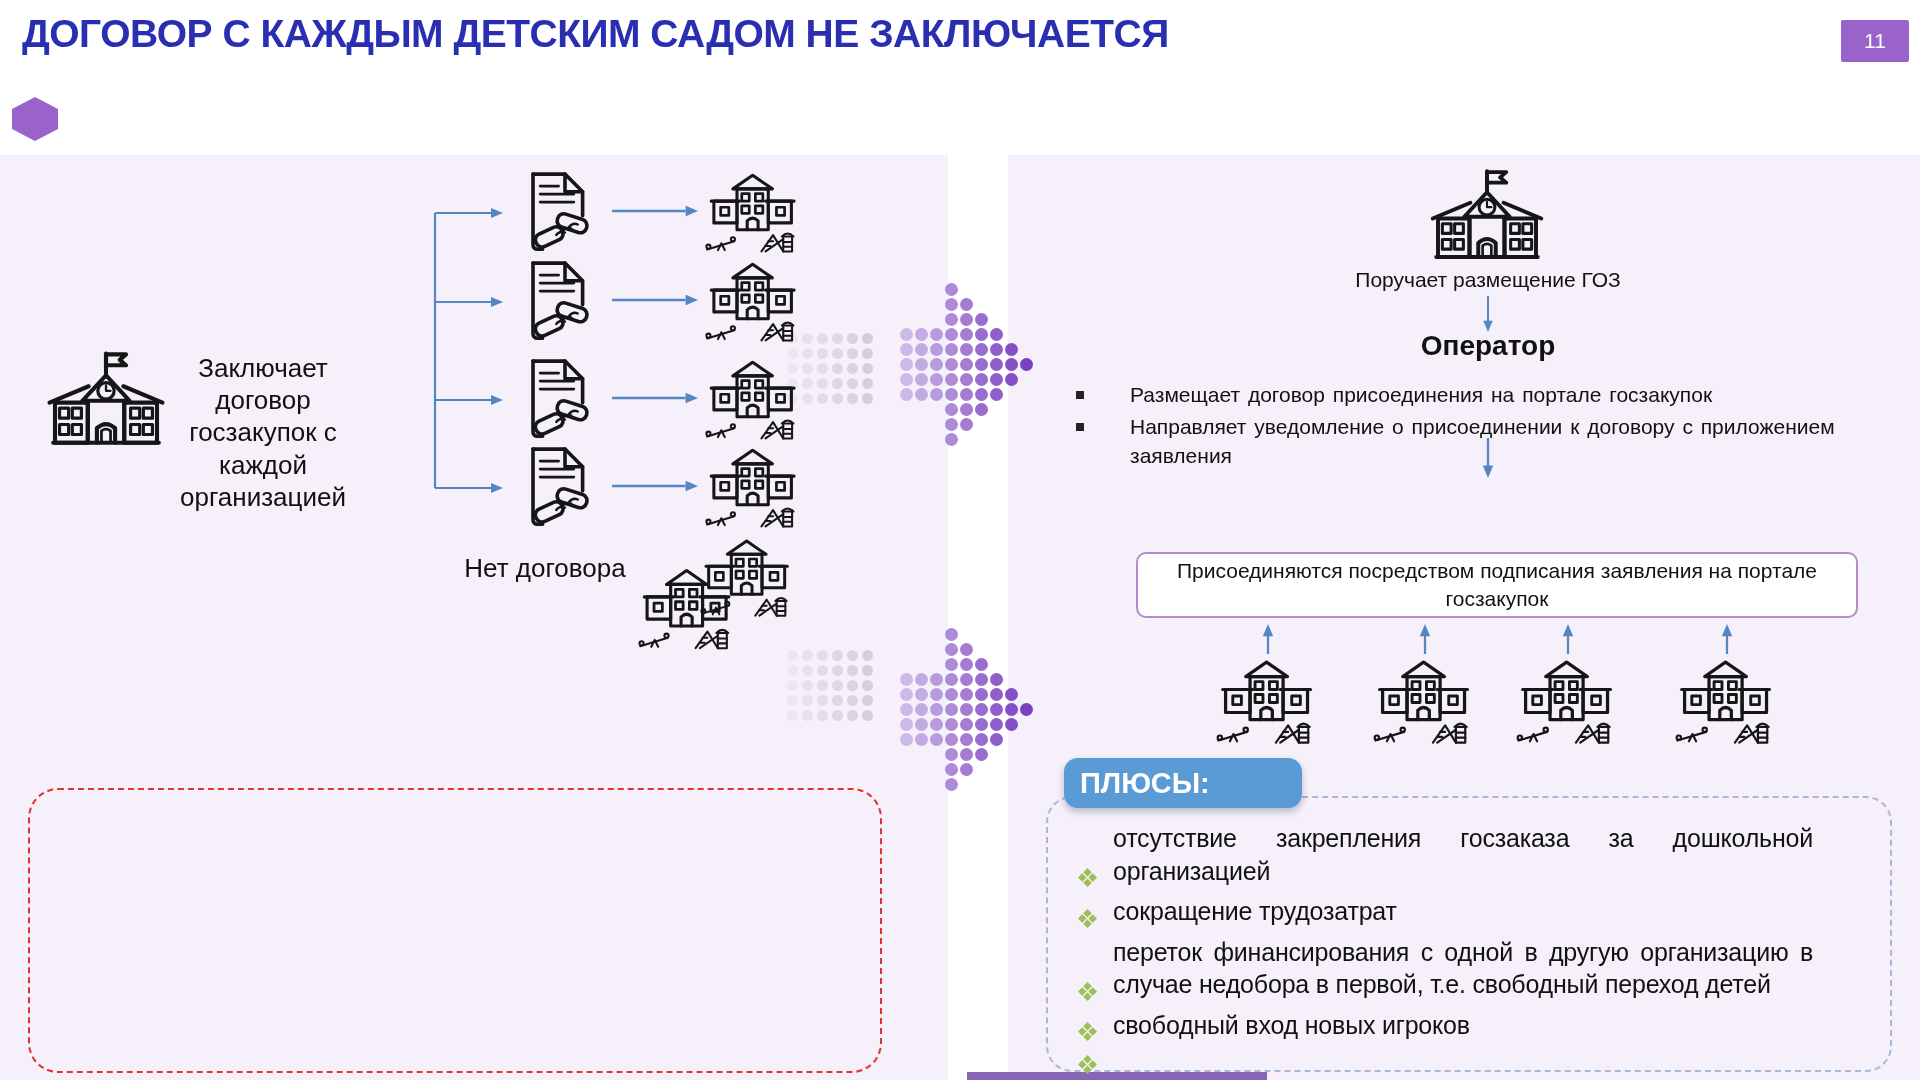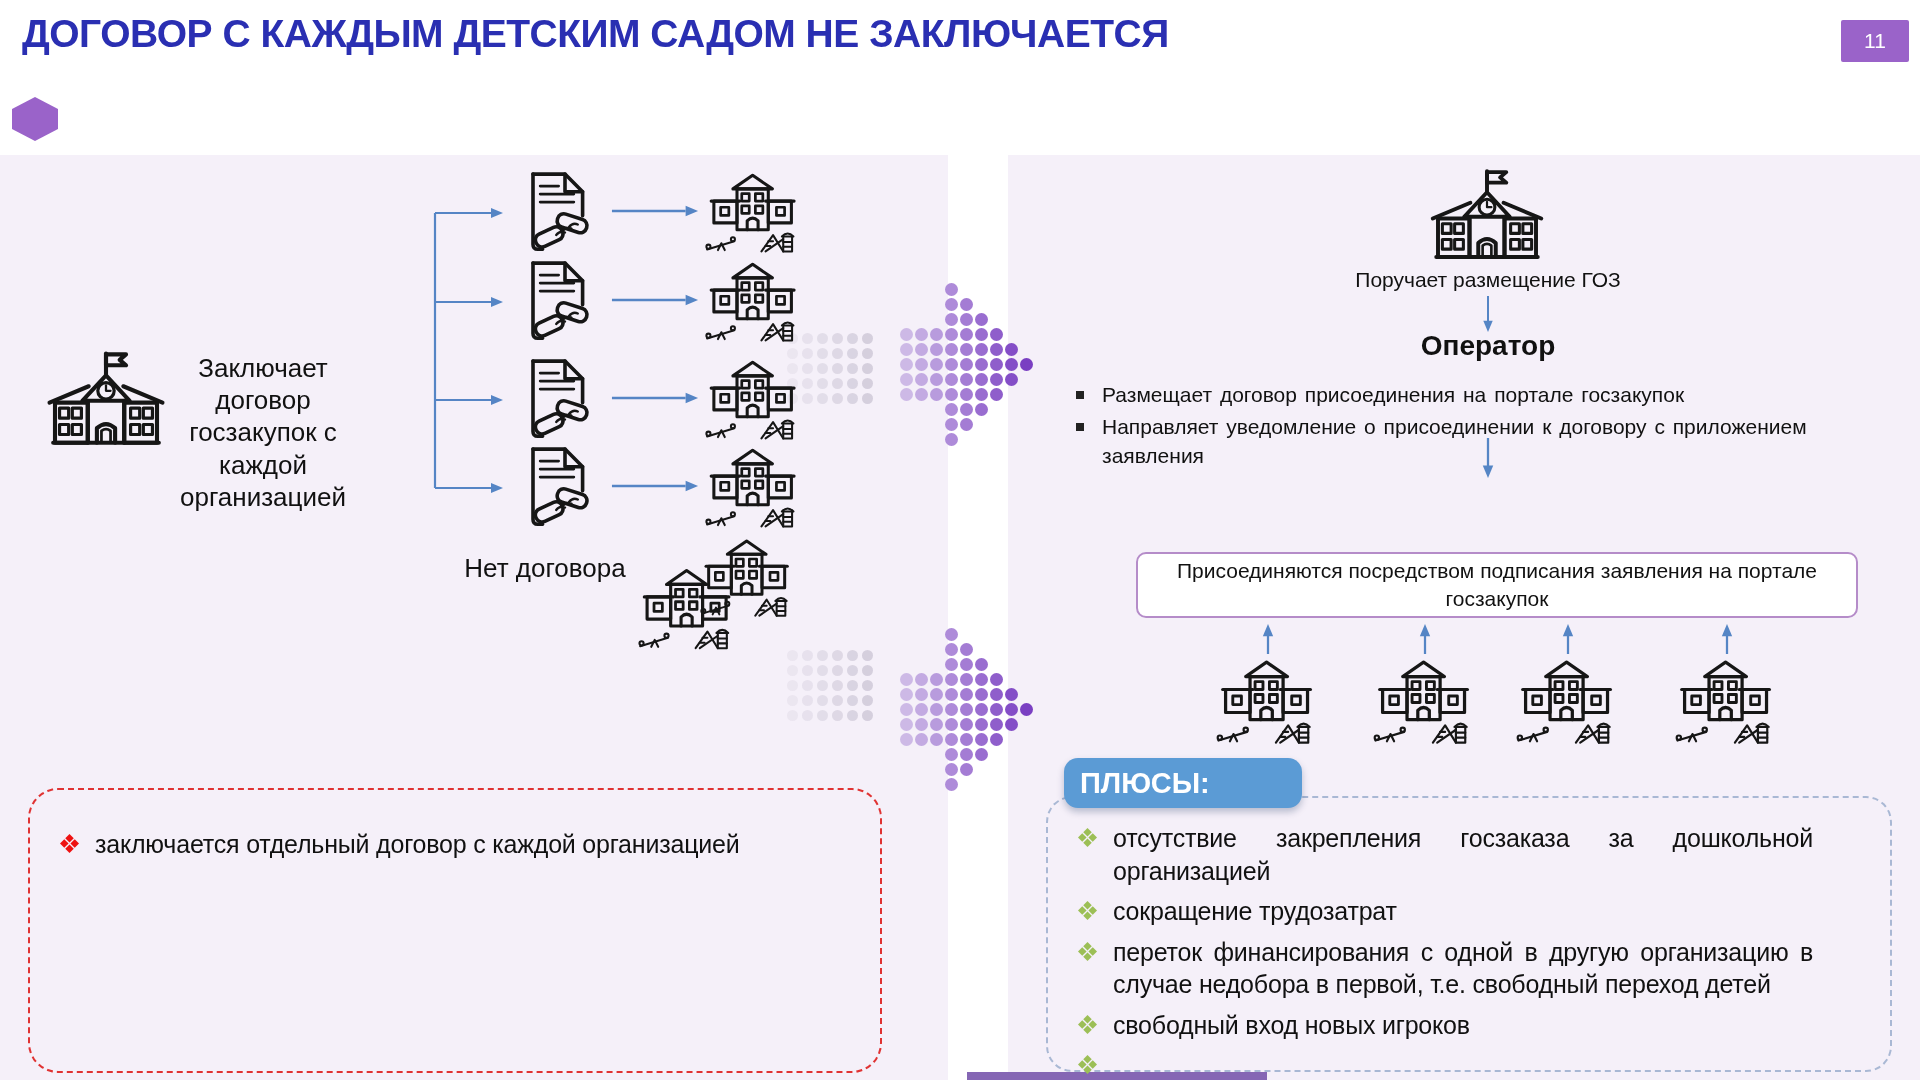"Размещает договор присоединения на" .op-item .t { margin-left: none -> 28px }
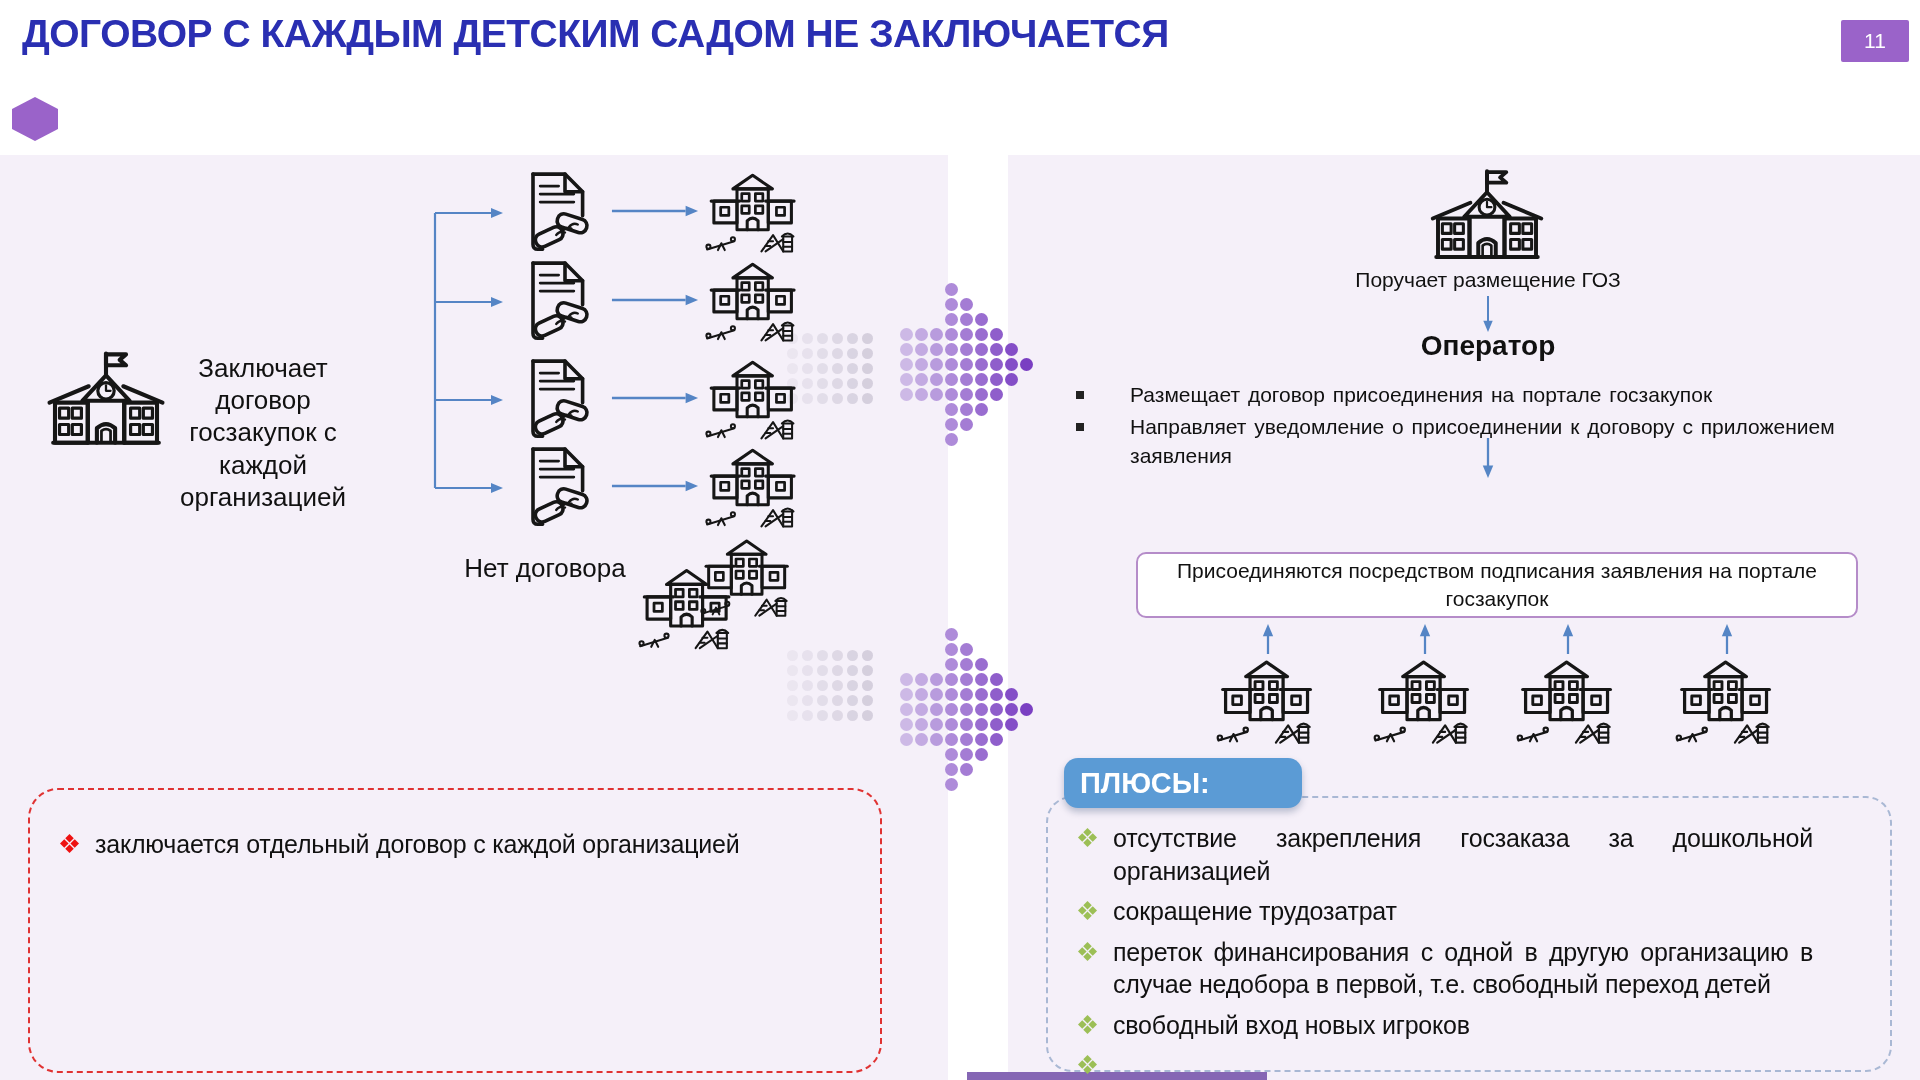"заключается отдельный договор с каждой" div.b-item { html: <div> <svg> <use></use> </svg> <span>заключается отдельный договор с каждой организацией</span> </div> -> none }
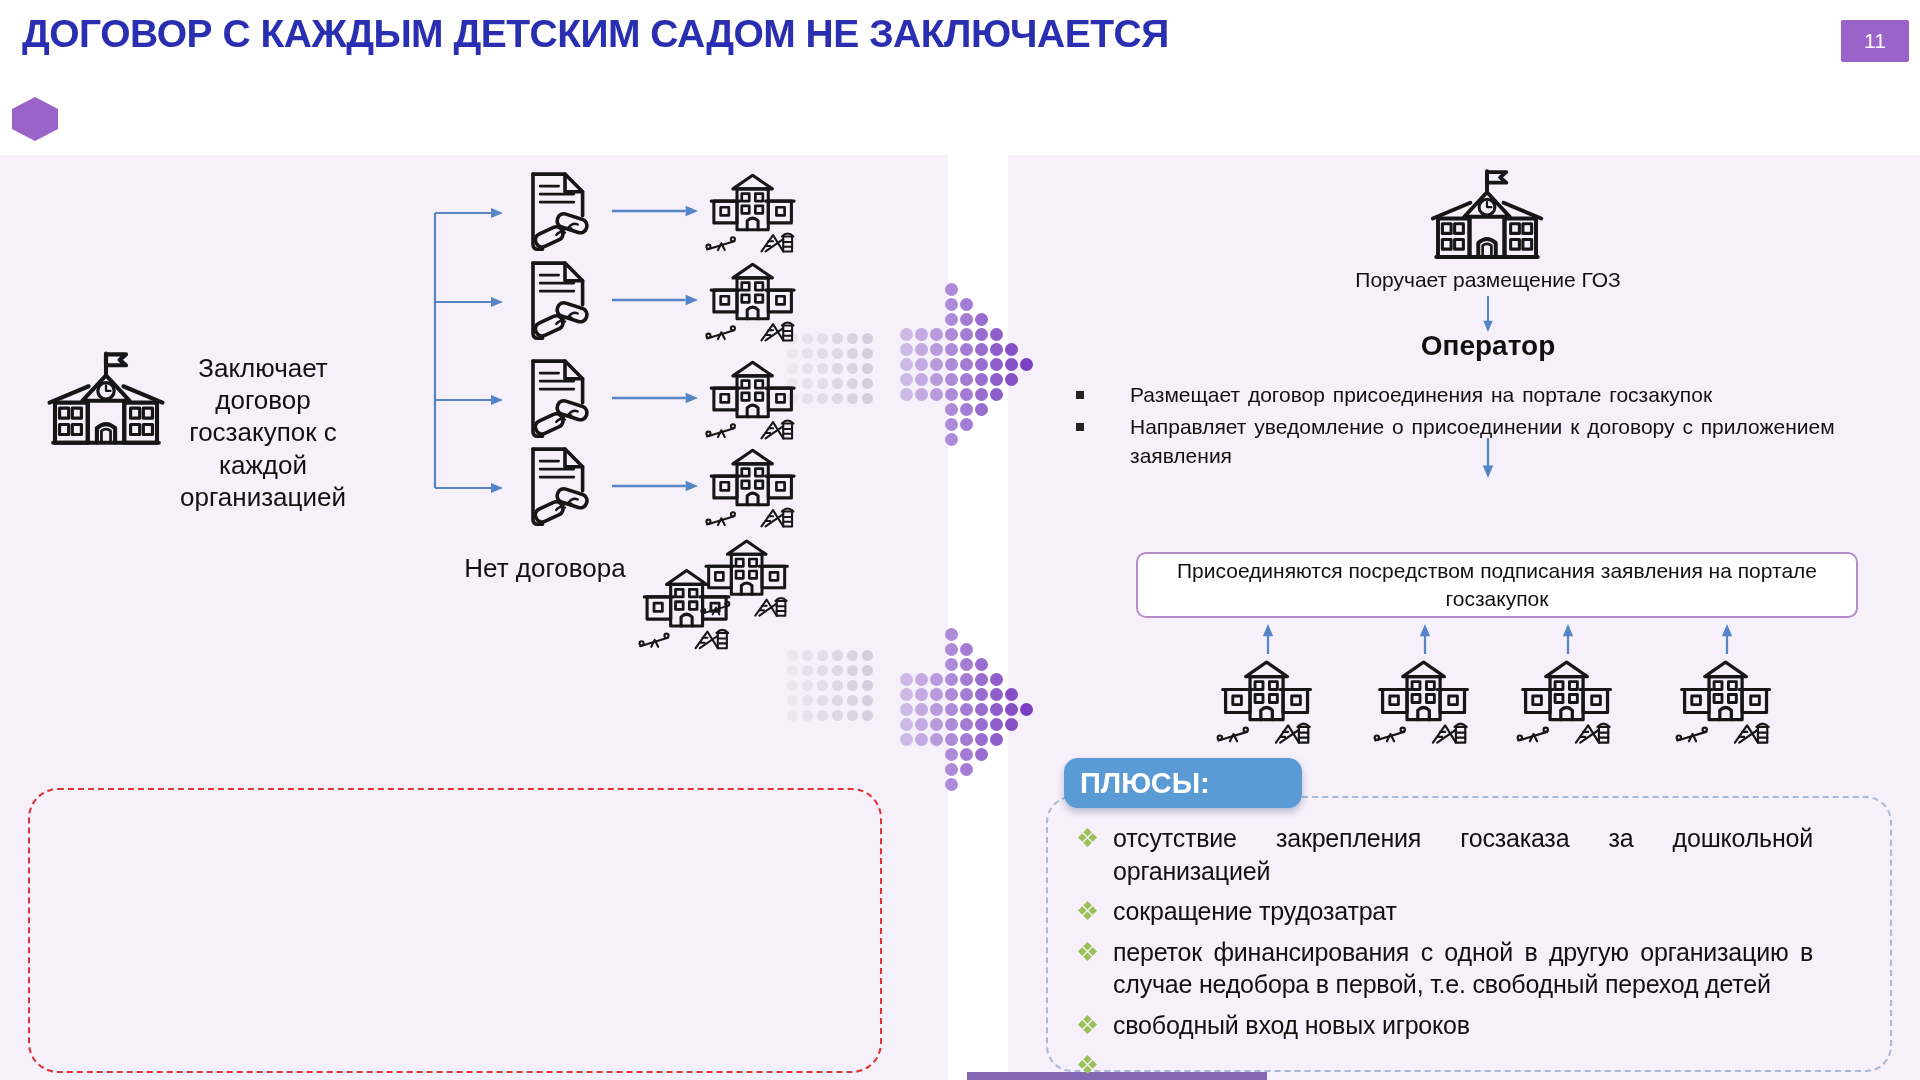"отсутствие закрепления госзаказа за" .plus-box .b-item { align-items: none -> flex-end }
